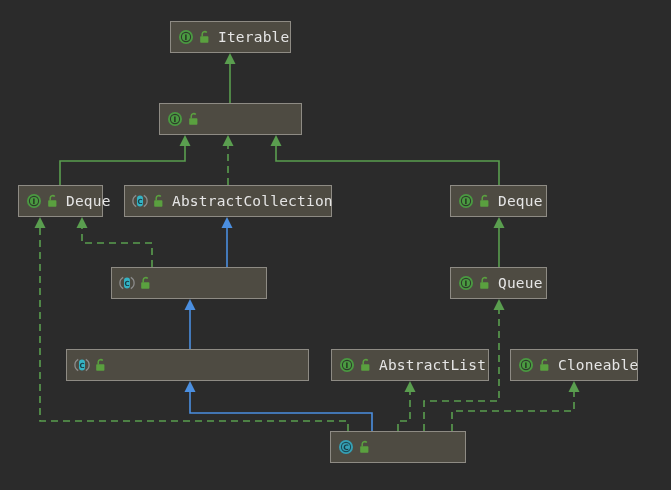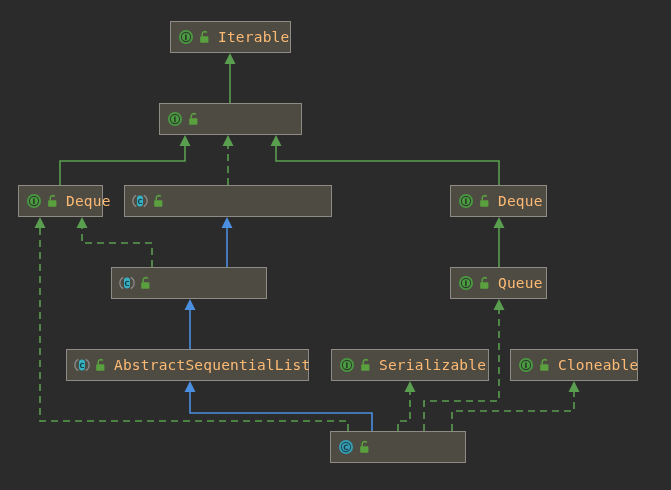"Iterable" .node-label { color: #fdba74 -> #e5e5e5 }
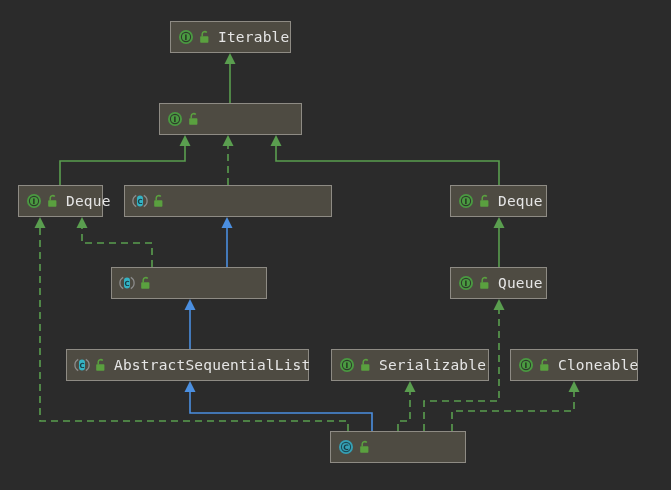"AbstractCollection" span.node-label { html: none -> <span>AbstractCollection</span> }
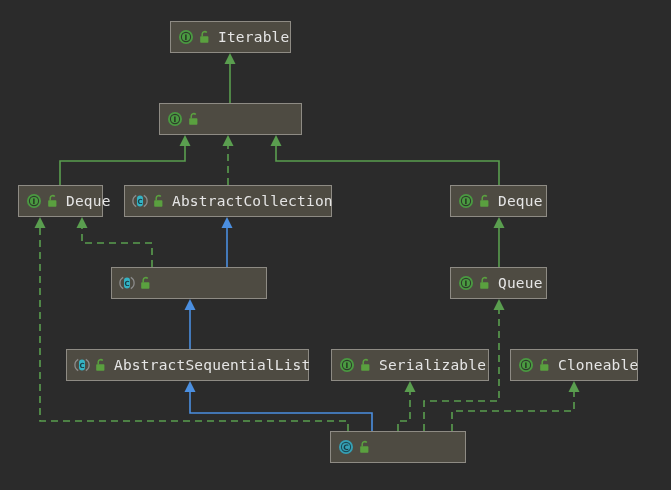"AbstractSequentialList" span.node-label { html: <span>AbstractSequentialList</span> -> none }
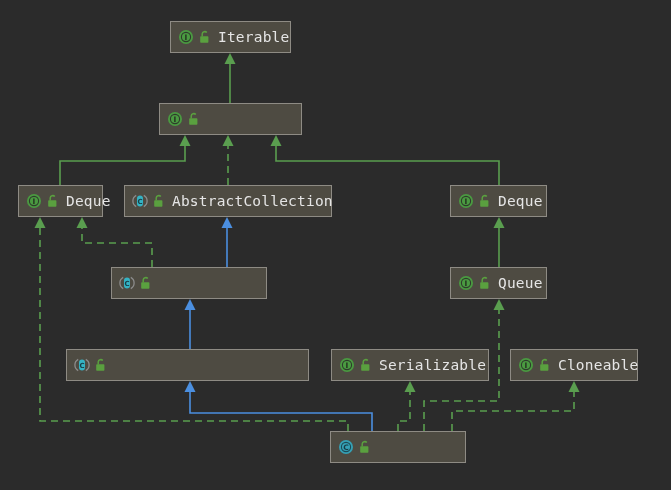"Serializable" span.node-label { text: Serializable -> AbstractList }
